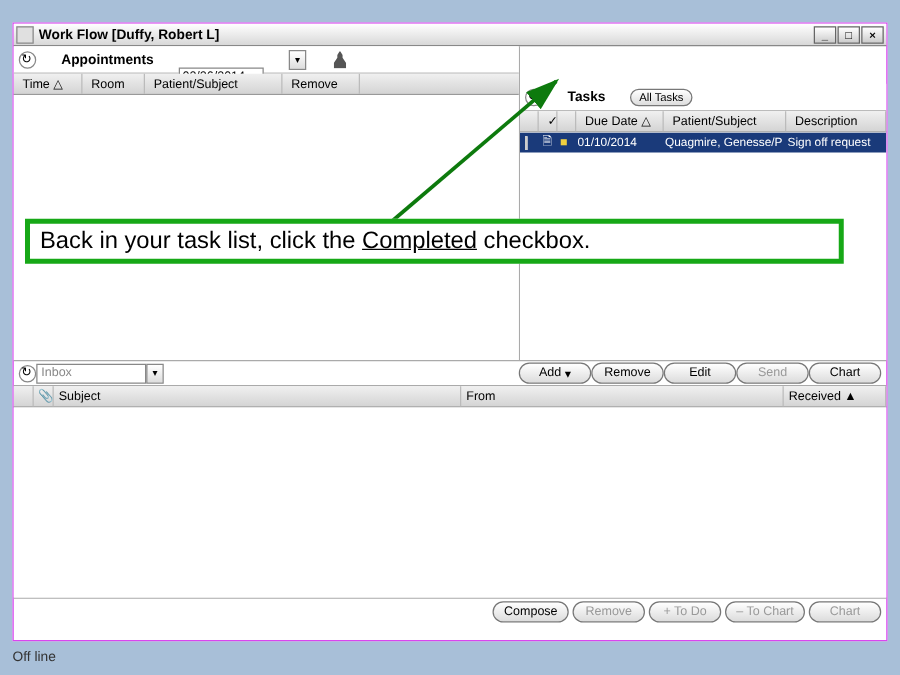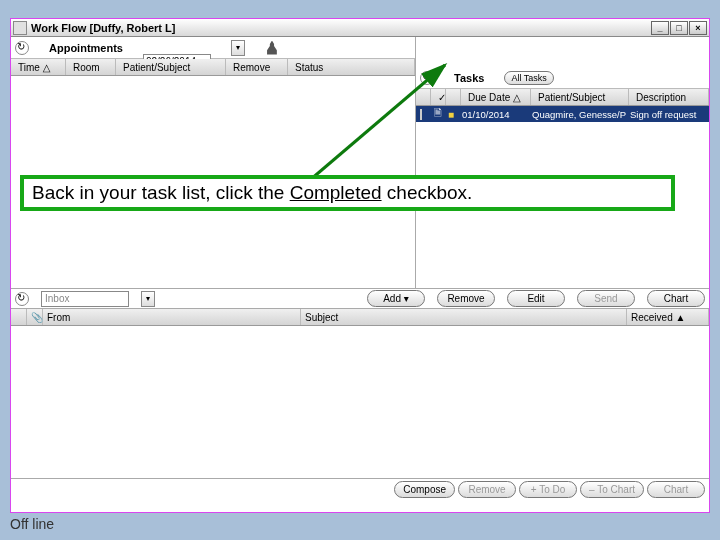"Status" div { html: <div>Status</div> -> none }
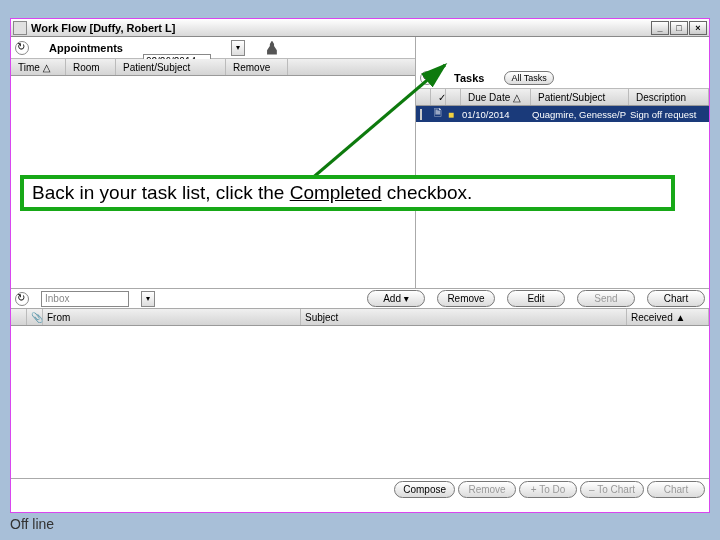"Inbox" .mid-bar { gap: 12px -> 0 }
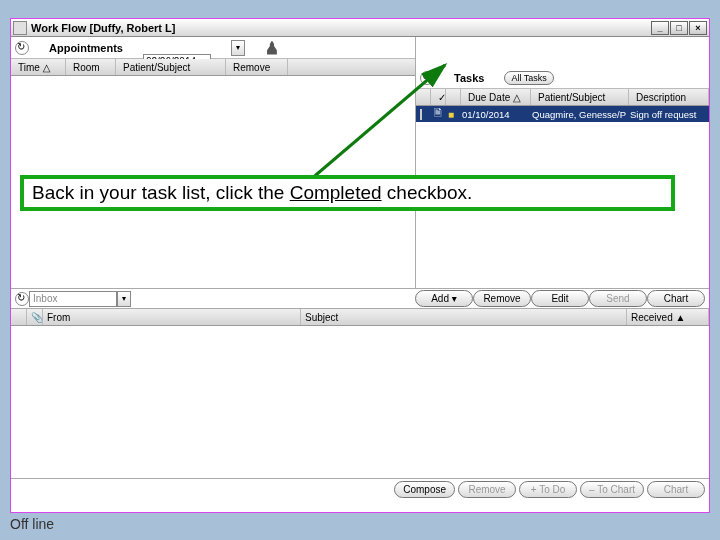"From" div { order: before "Subject" -> after "Subject" }
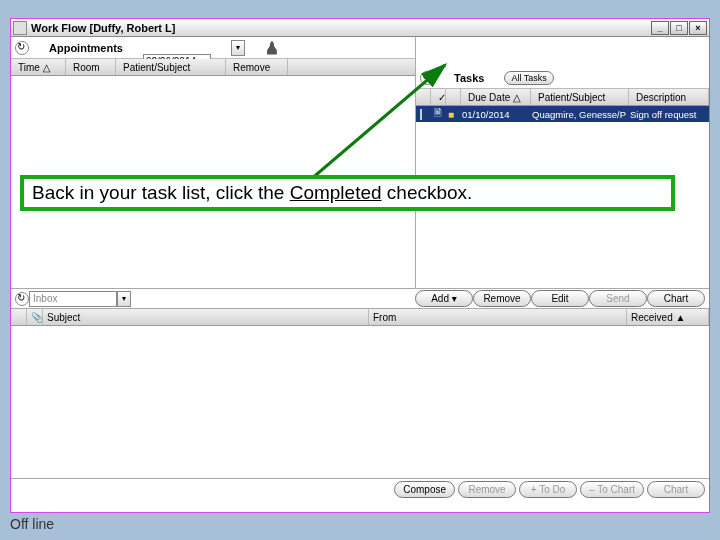"Off line" .footer { font-size: 14px -> 11px }
